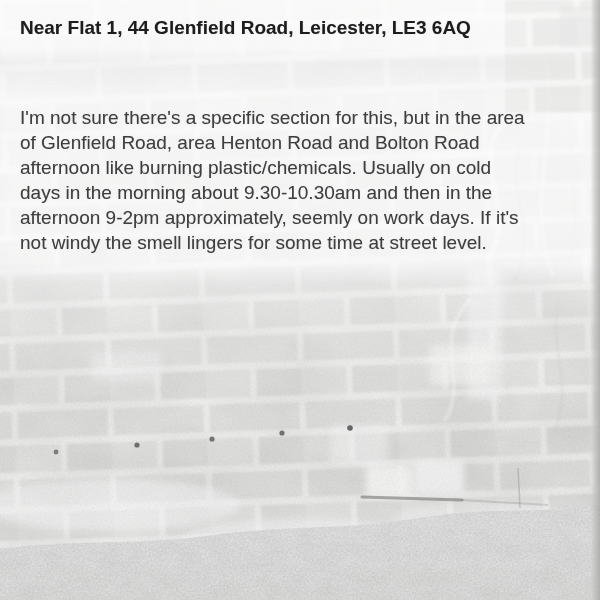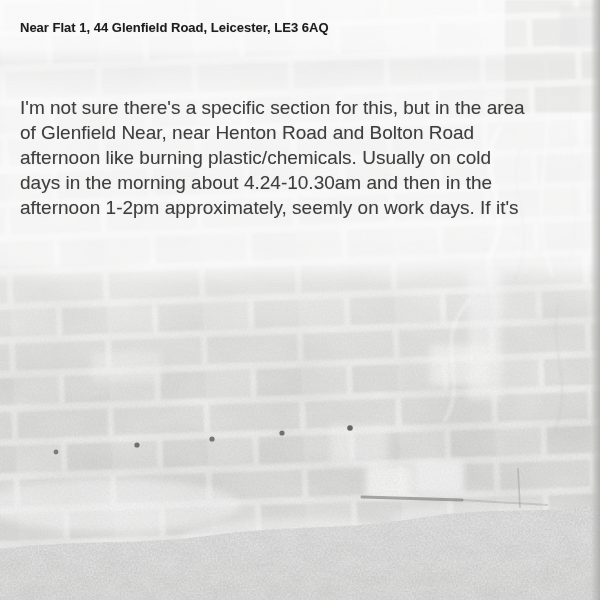"Near Flat 1, 44 Glenfield" .title { font-size: 13px -> 19px }
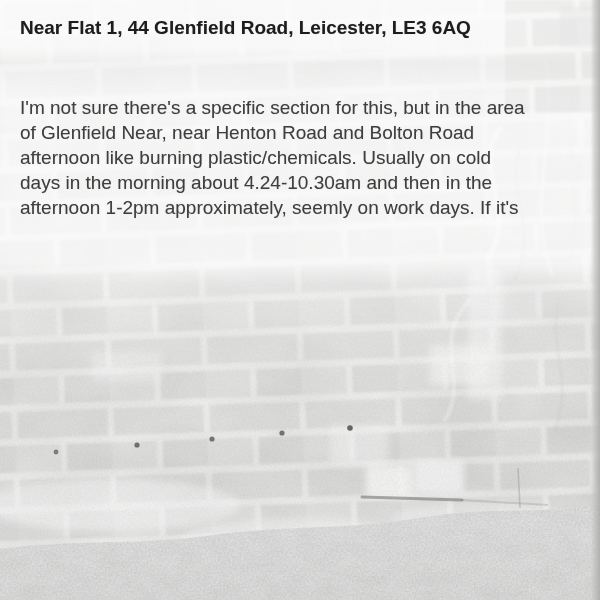"I'm not sure there's a" .desc { top: 95px -> 105px }
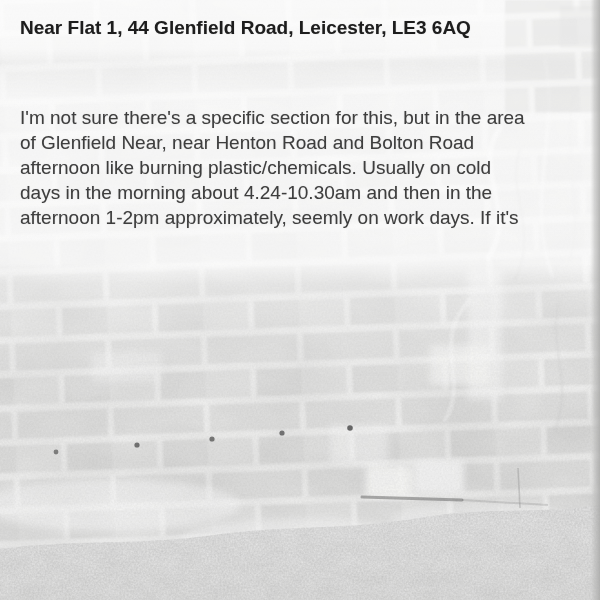"of Glenfield Near, near Henton" span.line { text: Near, near -> Road, area }
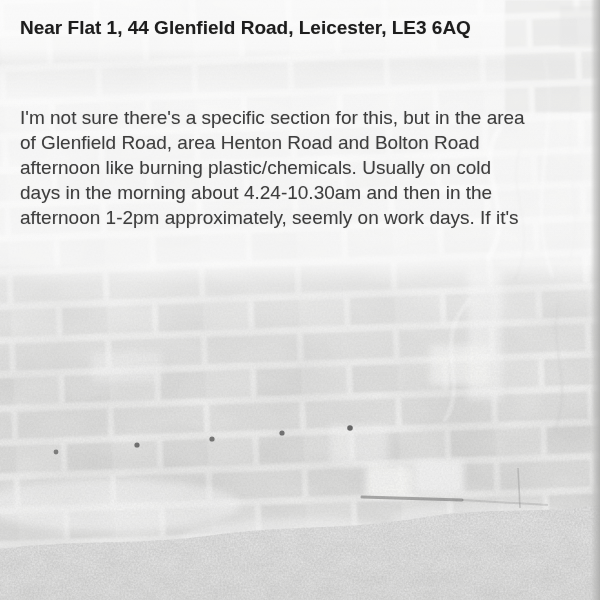"days in the morning about" span.line { text: 4.24-10.30am -> 9.30-10.30am }
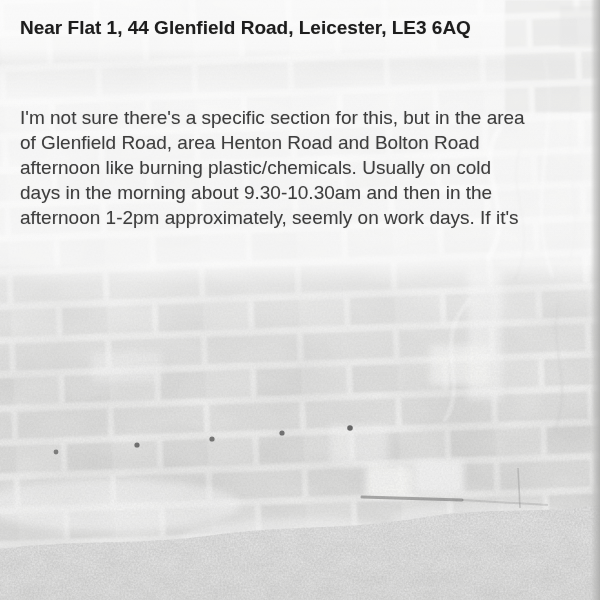"afternoon 1-2pm approximately, seemly on" span.line { text: 1-2pm -> 9-2pm }
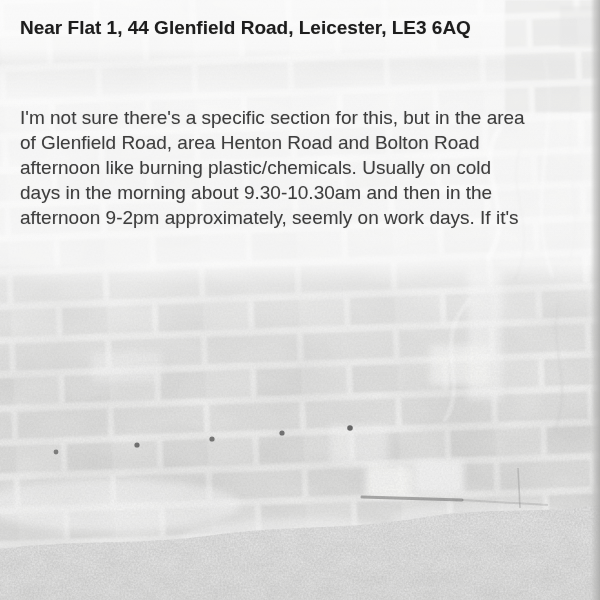"not windy the smell lingers" span.line { html: none -> <span>not windy the smell lingers for some time at street level.</span> }
